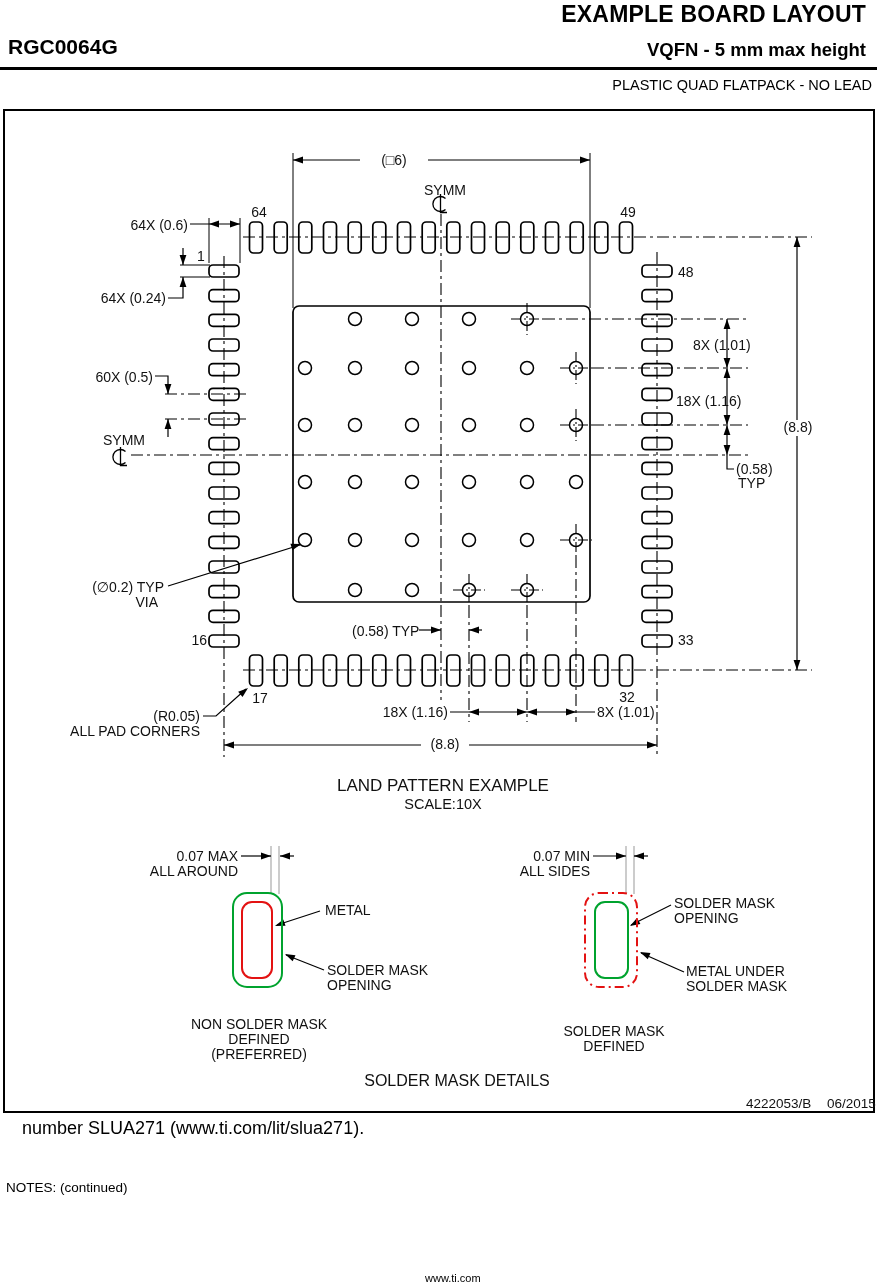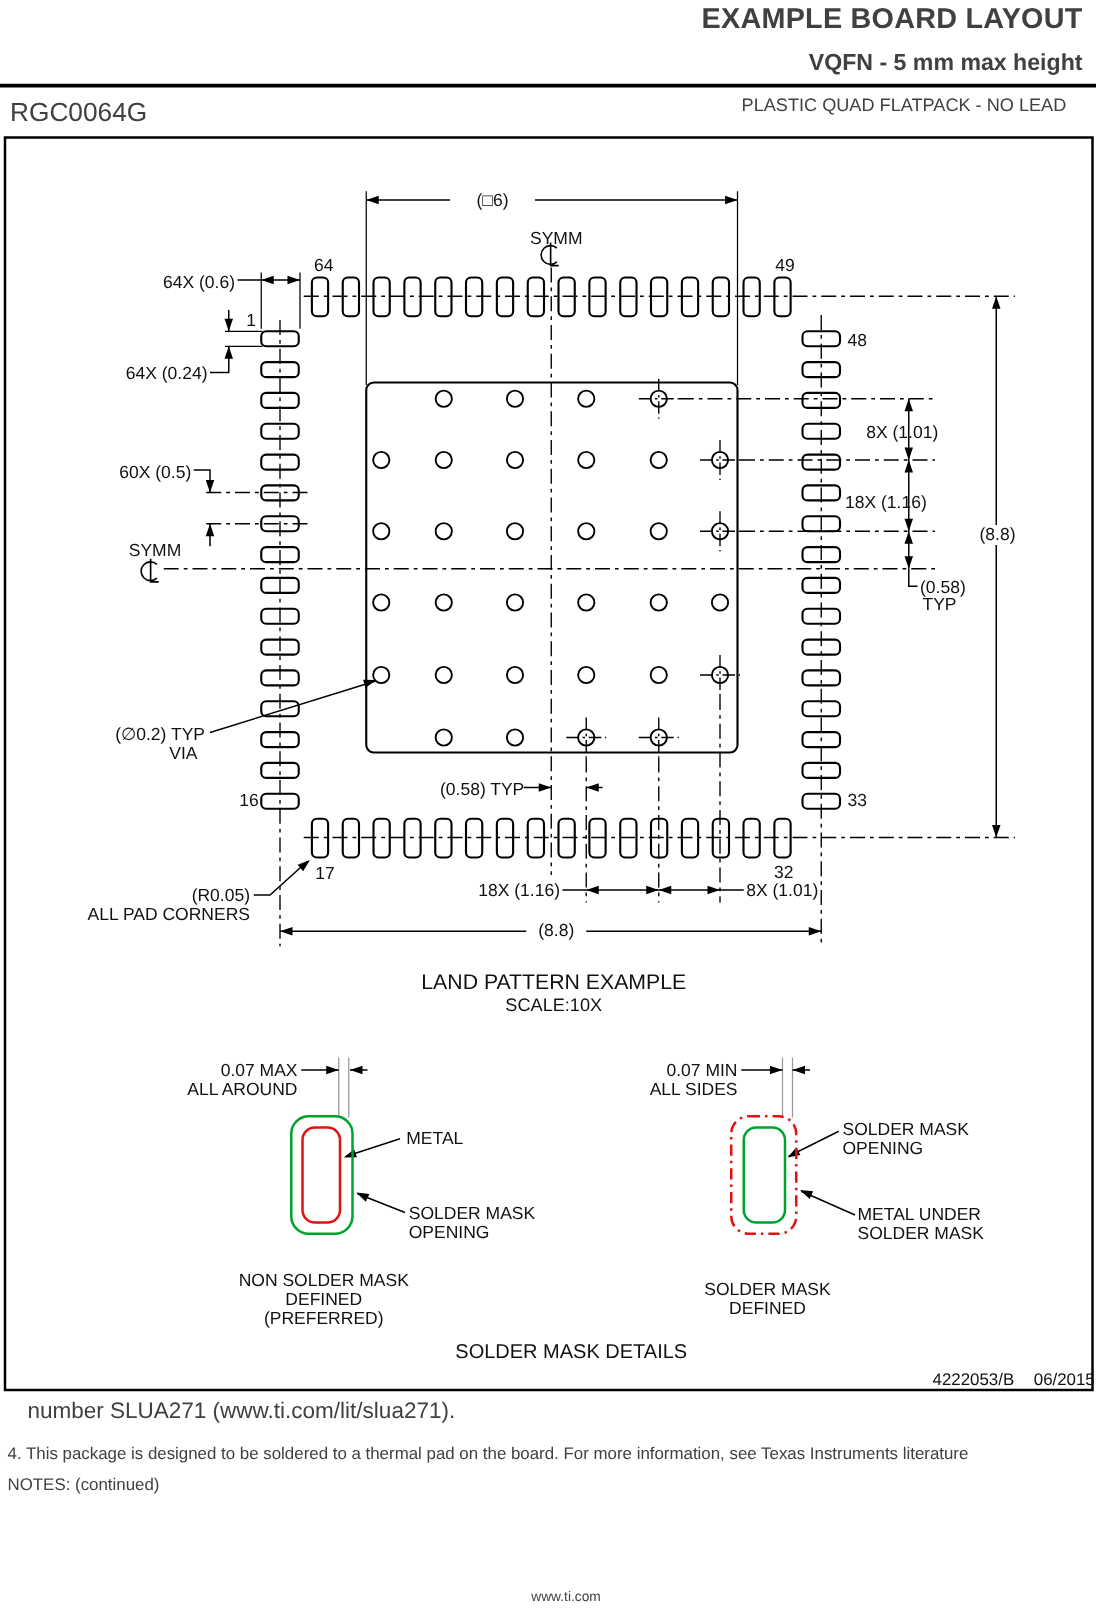"EXAMPLE BOARD LAYOUT" .page { color: #404040 -> #000000 }
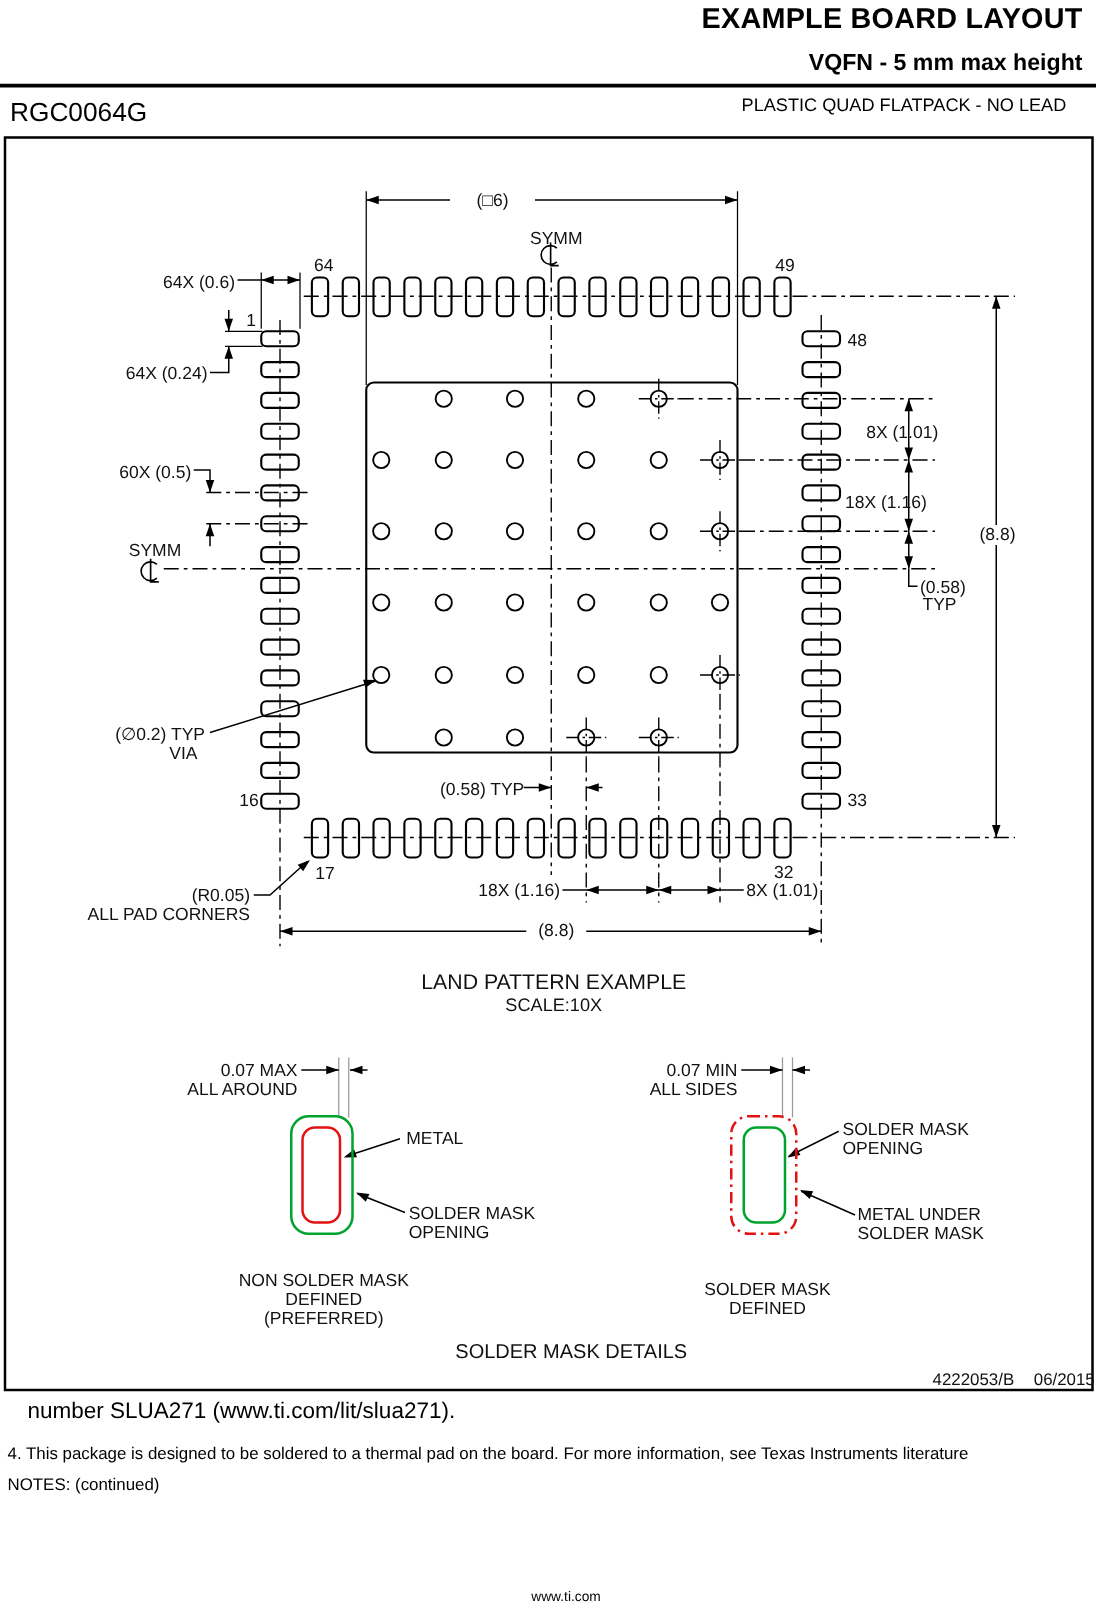"RGC0064G" .hdr-part { font-weight: normal -> bold; margin-top: 44px -> none }
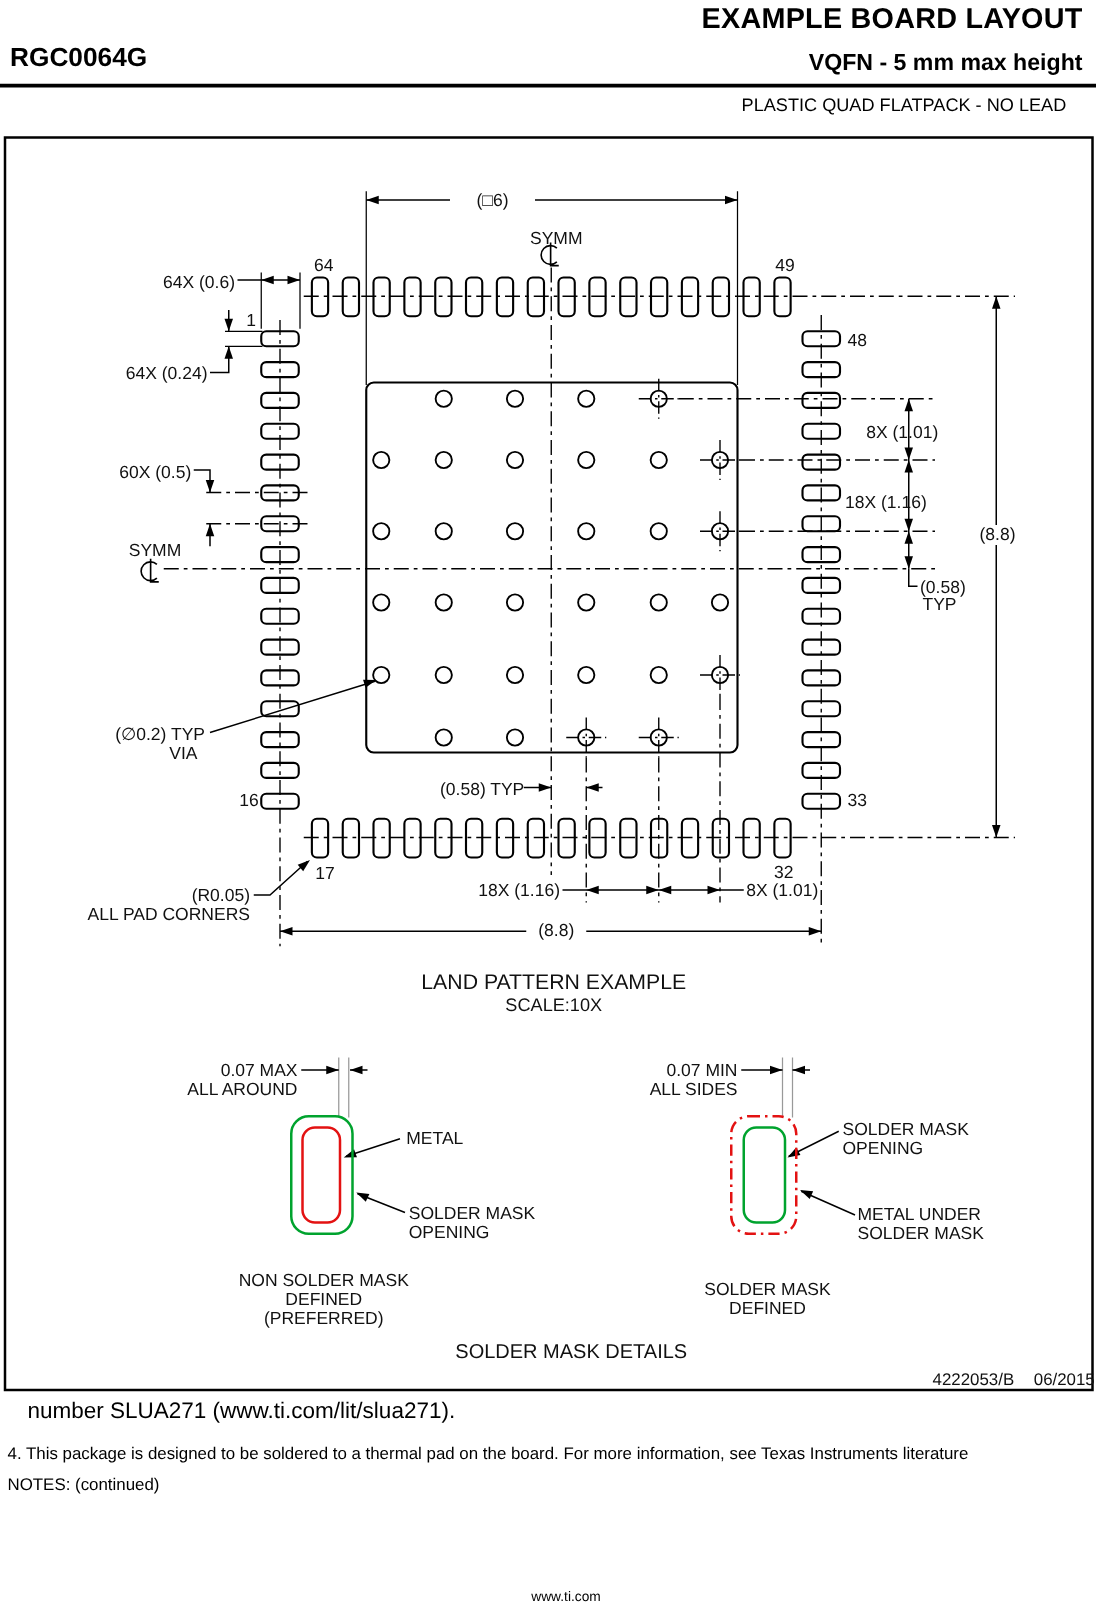"PLASTIC QUAD FLATPACK - NO" .hdr-pkg { right: 24px -> 5px }
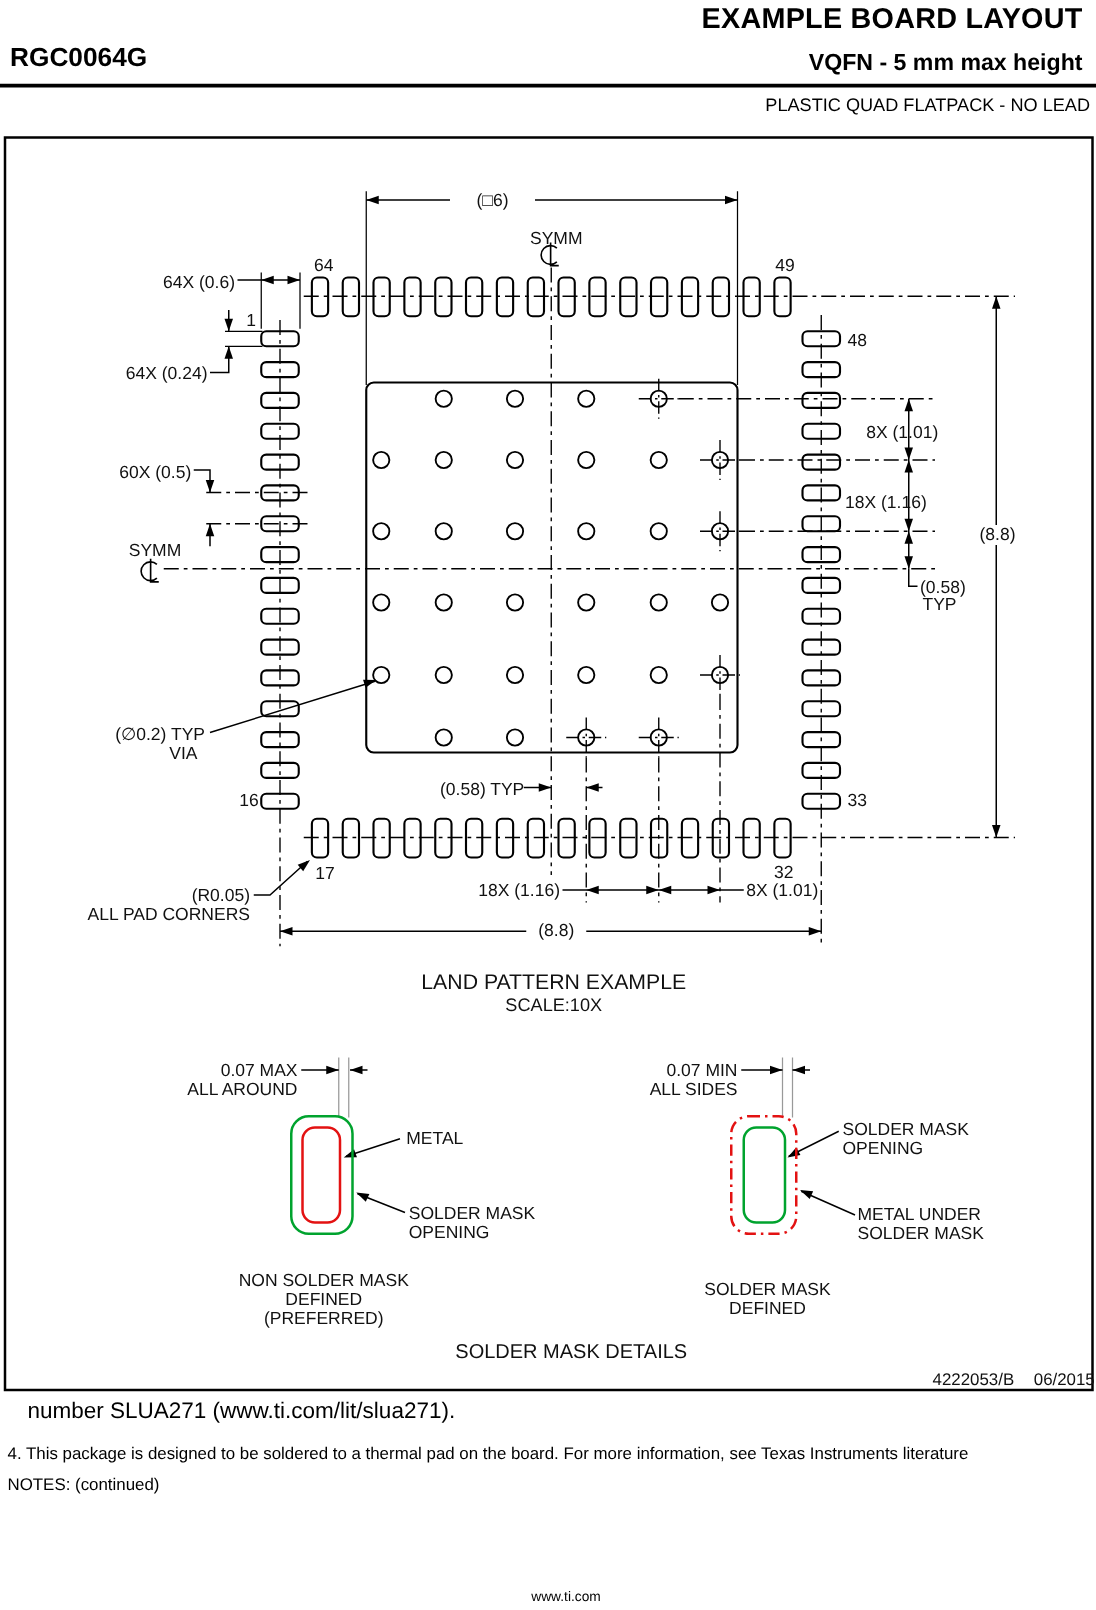"4. This package is designed" div.ft-note-l1 { html: <div>4. This package is designed to be soldered to a thermal pad on the board. For more information, see Texas Instruments literature</div> -> none }
